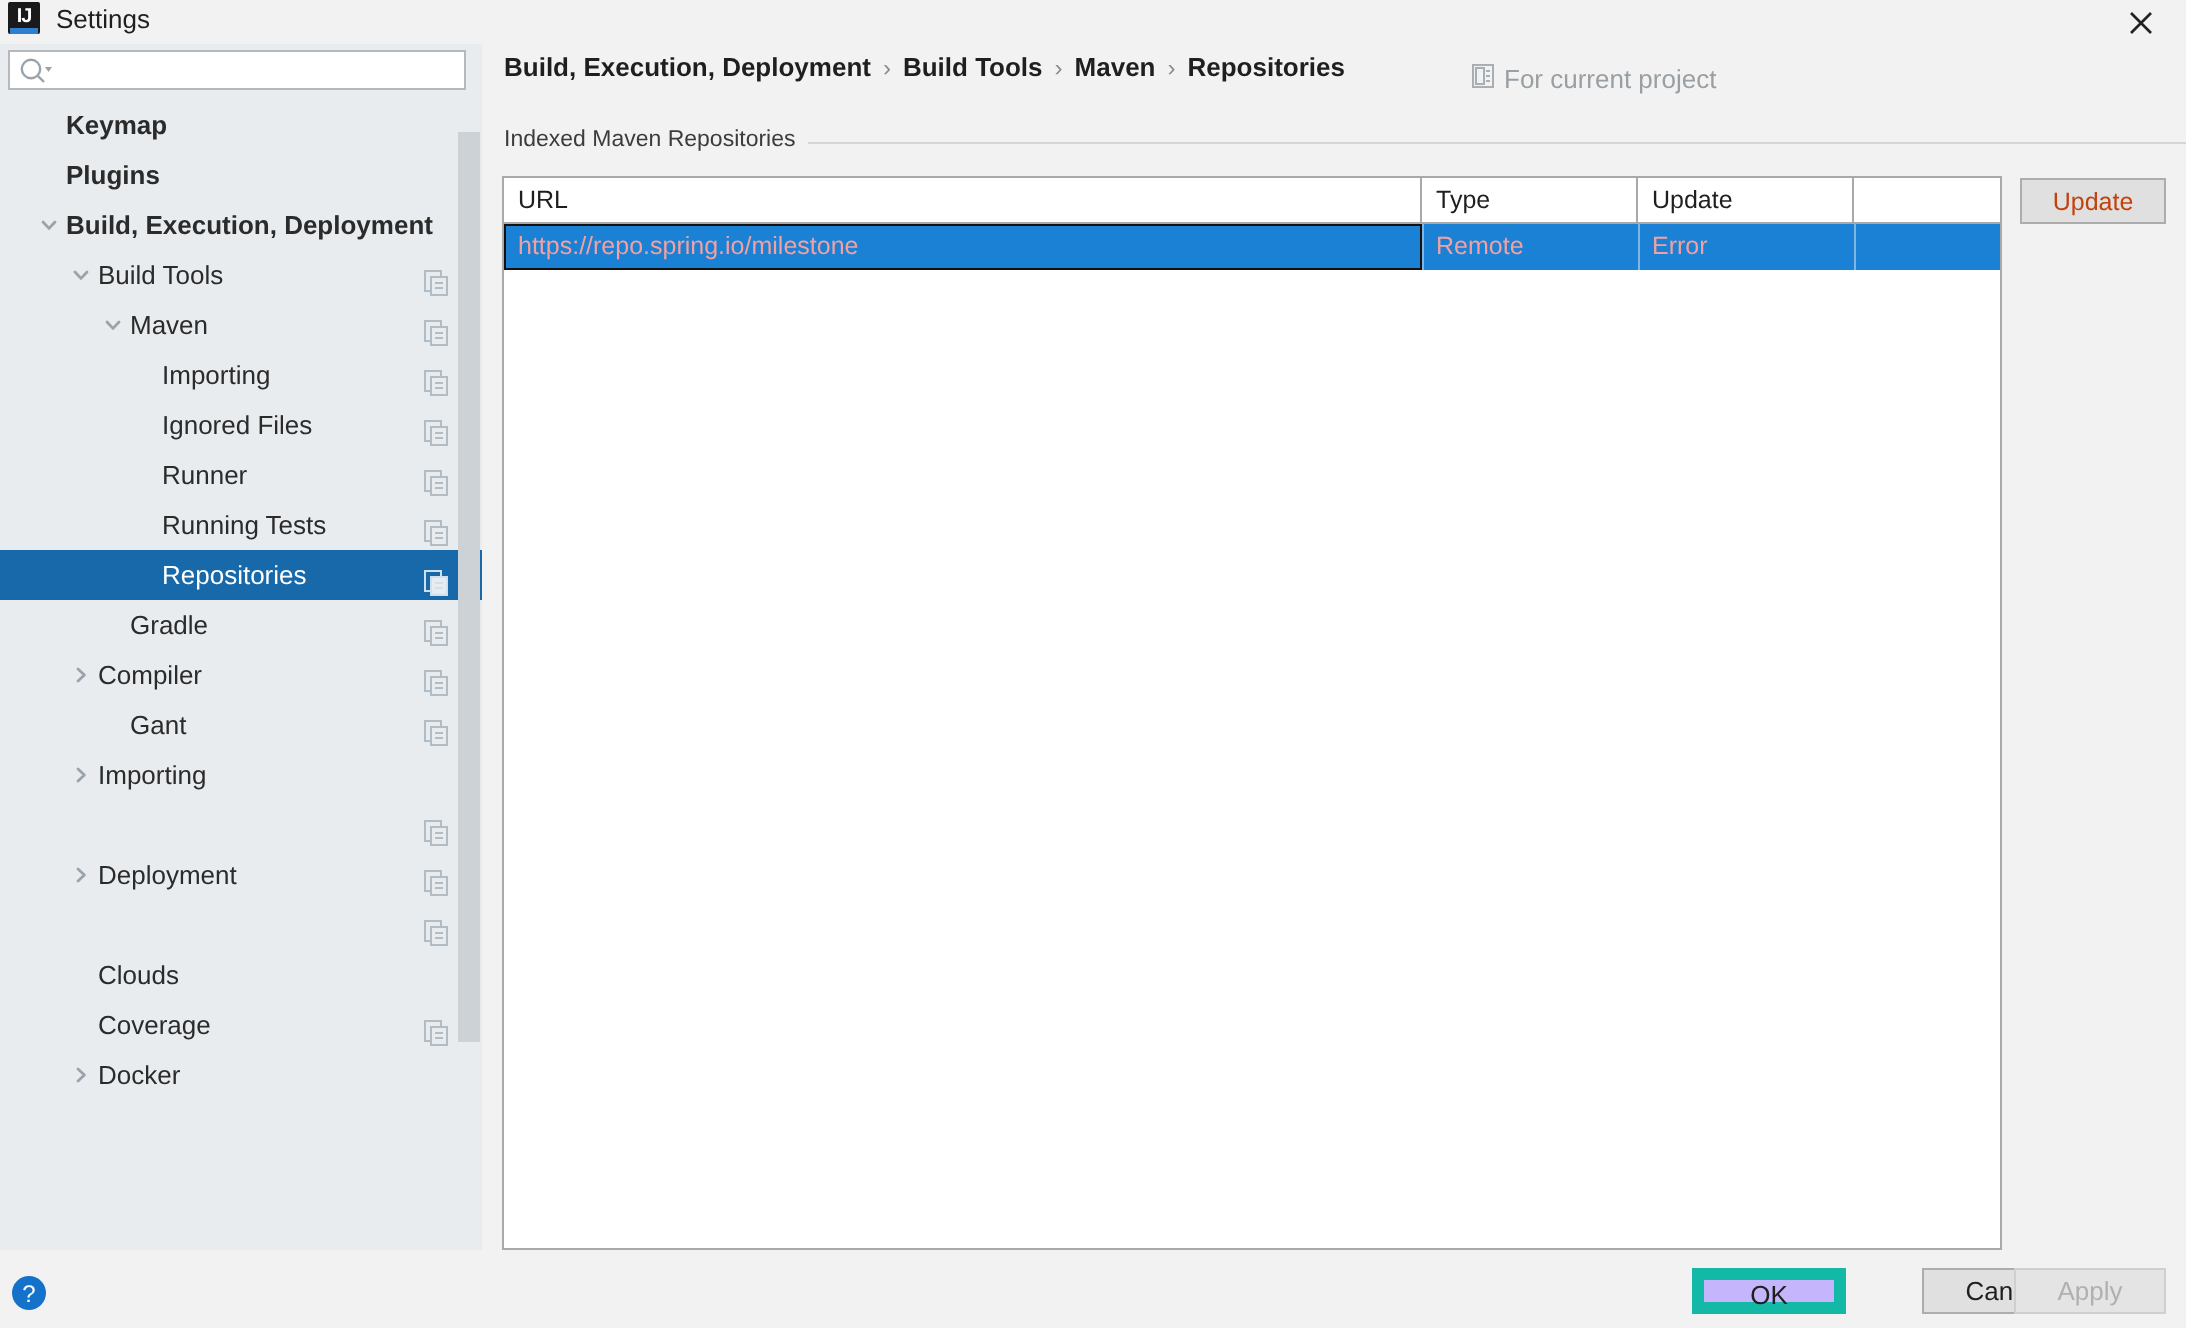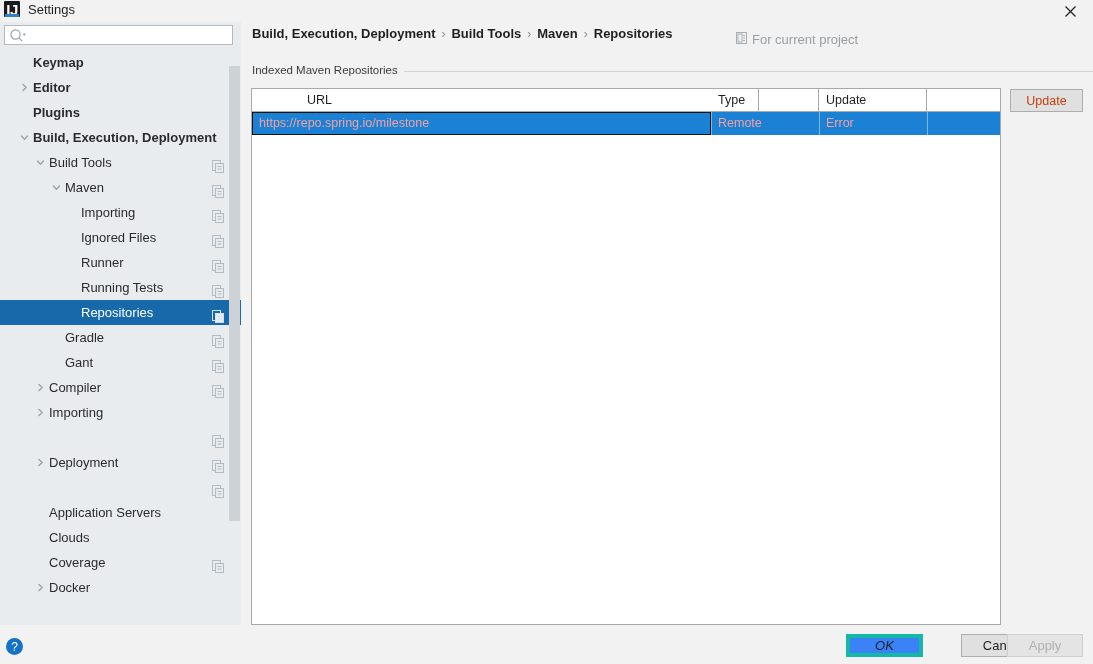"IJ" #app-icon .ij { font-size: 15px -> 10px }
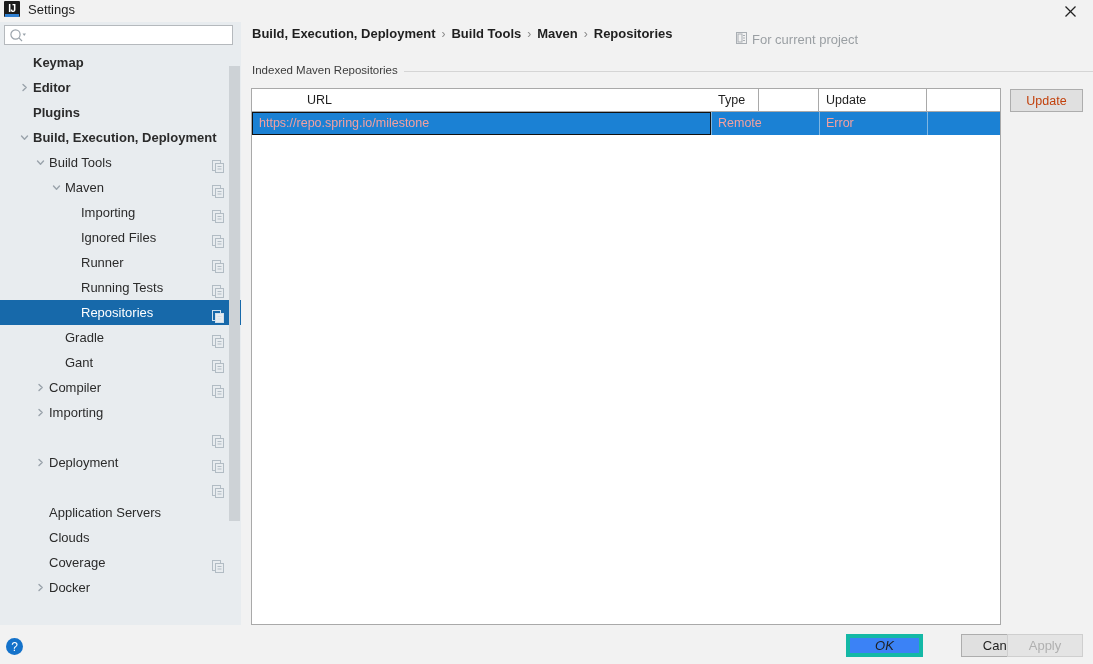"Editor" div.tree-row { html: <div> <span> <svg> <polyline></polyline> </svg> </span> <span>Editor</span> </div> -> none }
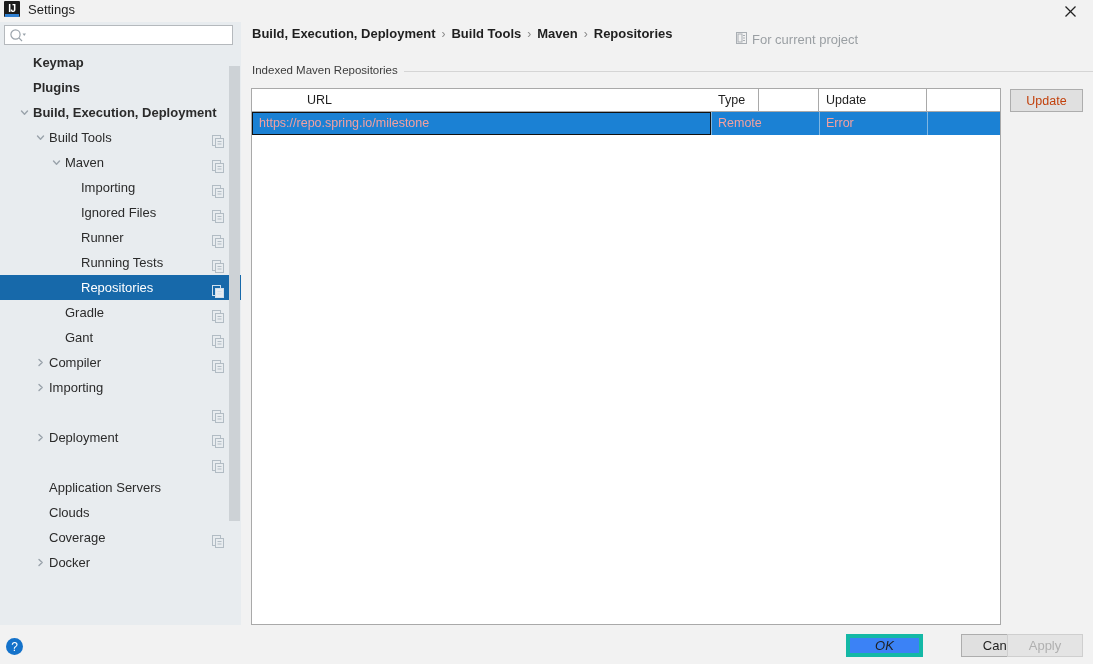"URL" div.th { margin-left: 48px -> none }
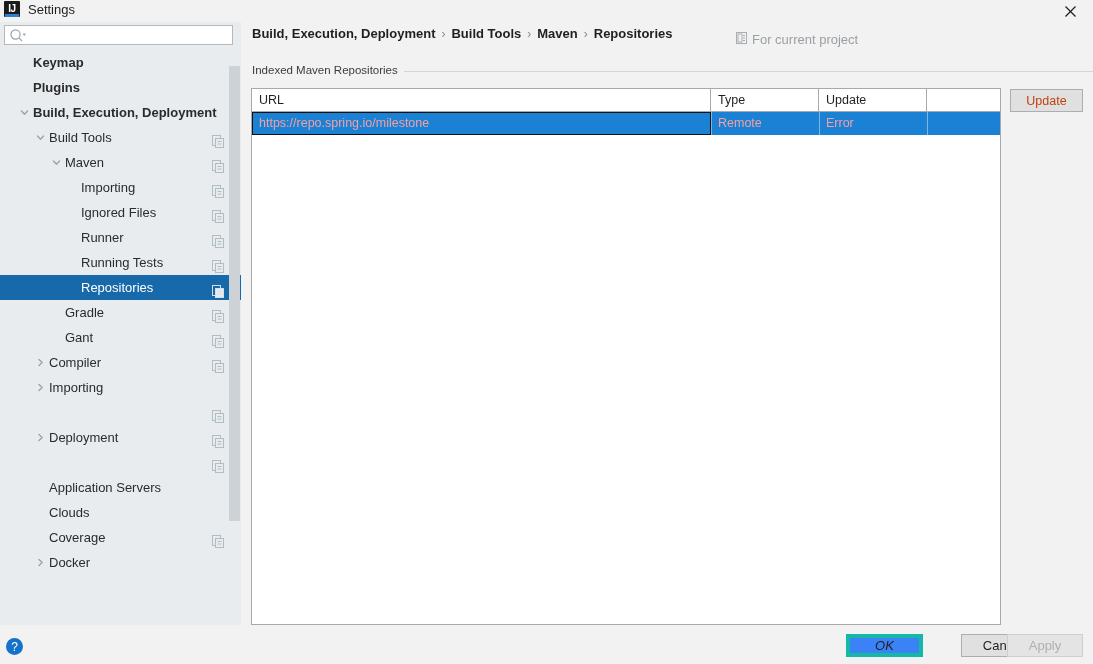"Gant" div.tree-row { order: before "Compiler" -> after "Compiler" }
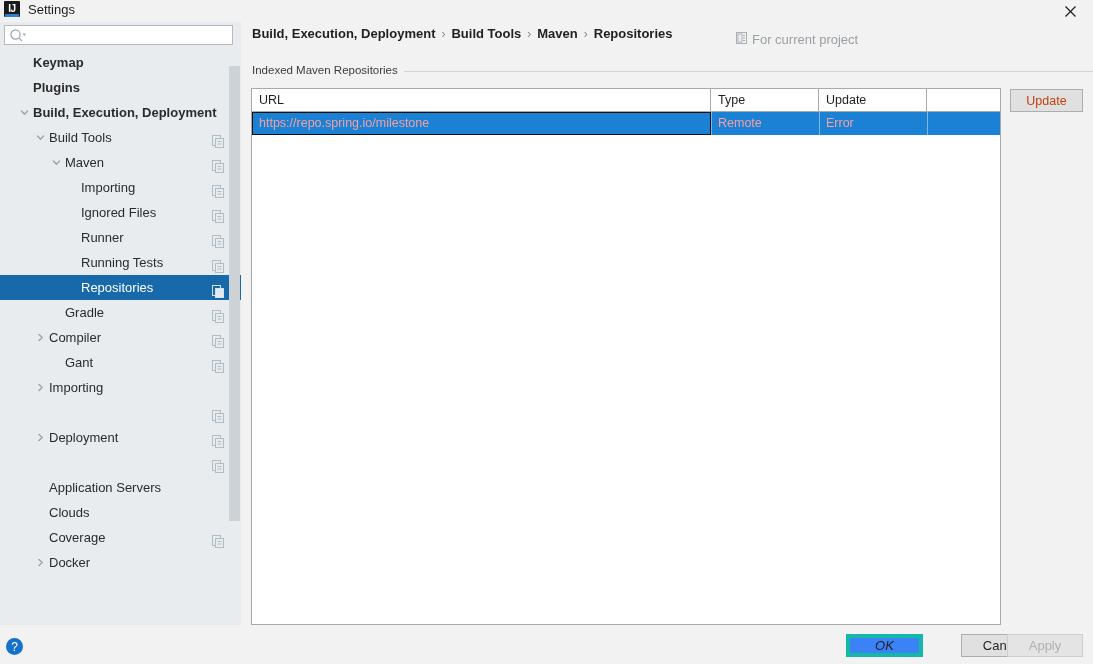"Application Servers" div.tree-row { html: <div> <span>Application Servers</span> </div> -> none }
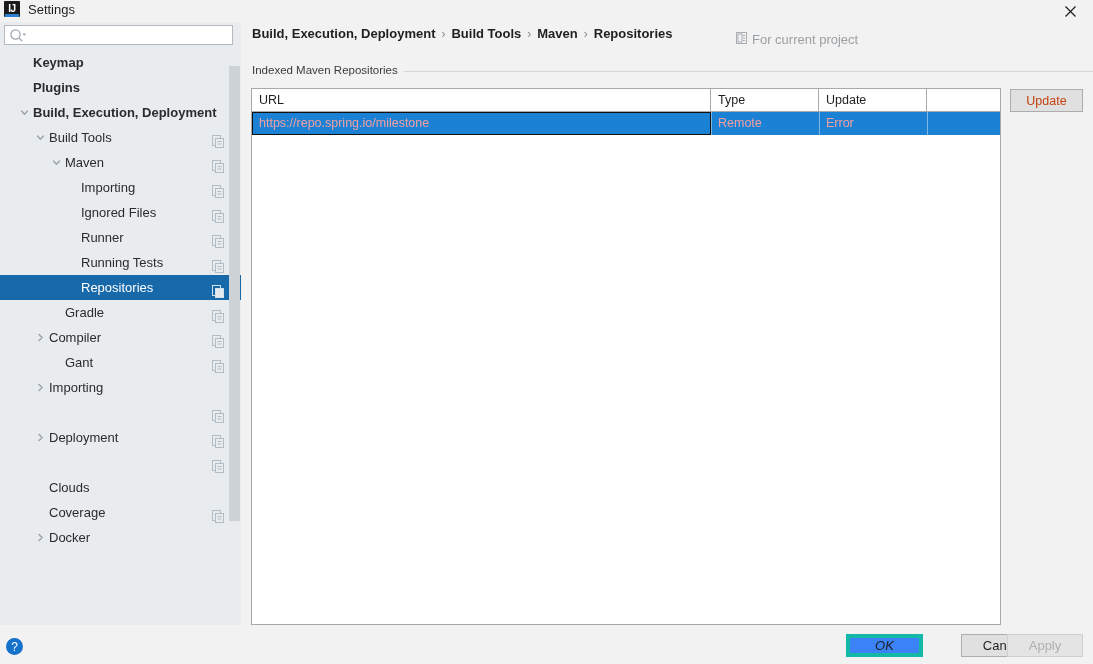"OK" #ok-button { background: #3b82f6 -> #c4b5fd; border: 4px solid #14b8a6 -> 6px solid #14b8a6; font-style: italic -> none }
